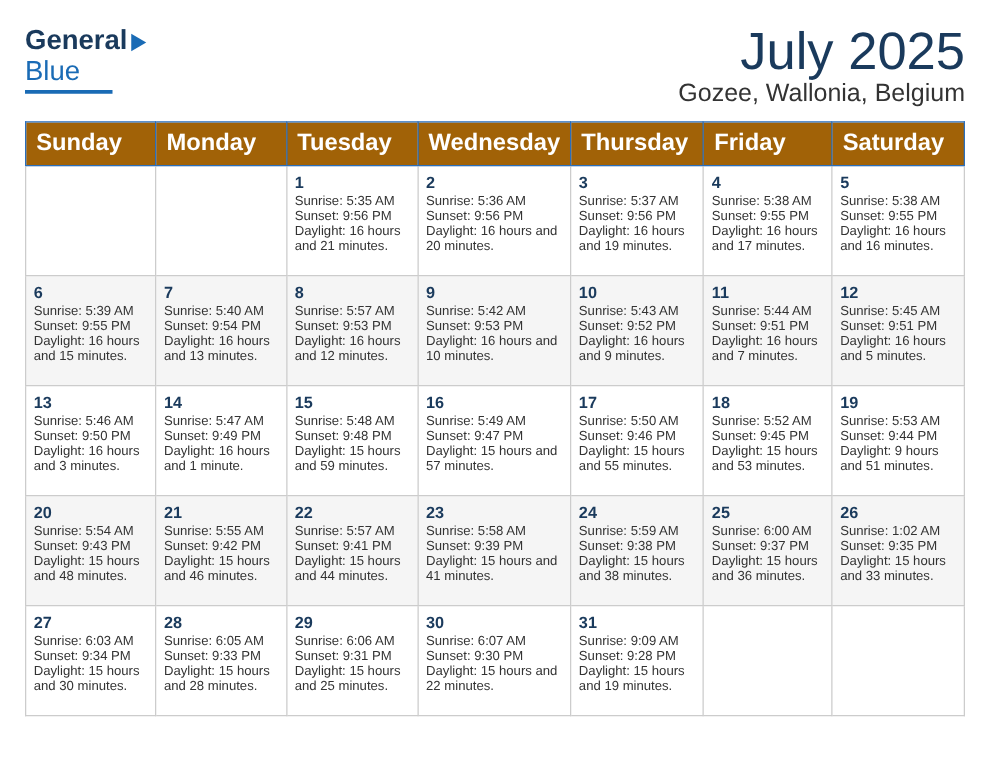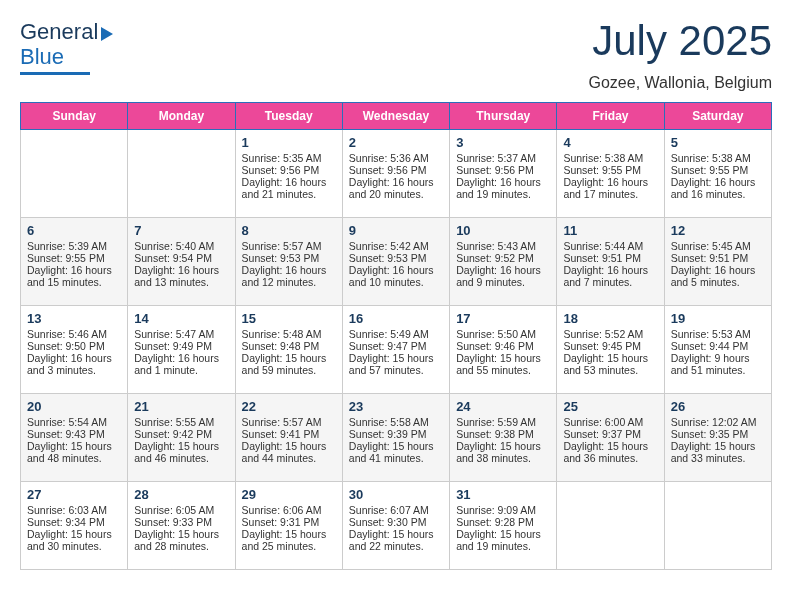"General" .logo-text { font-weight: normal -> bold }
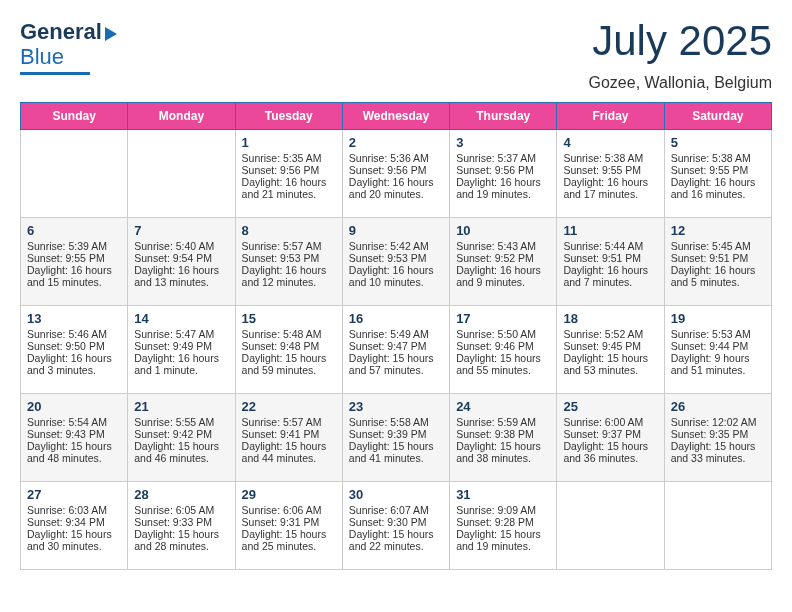"Gozee, Wallonia, Belgium" .location { font-size: 16px -> 20px; margin-top: 12px -> 2px }
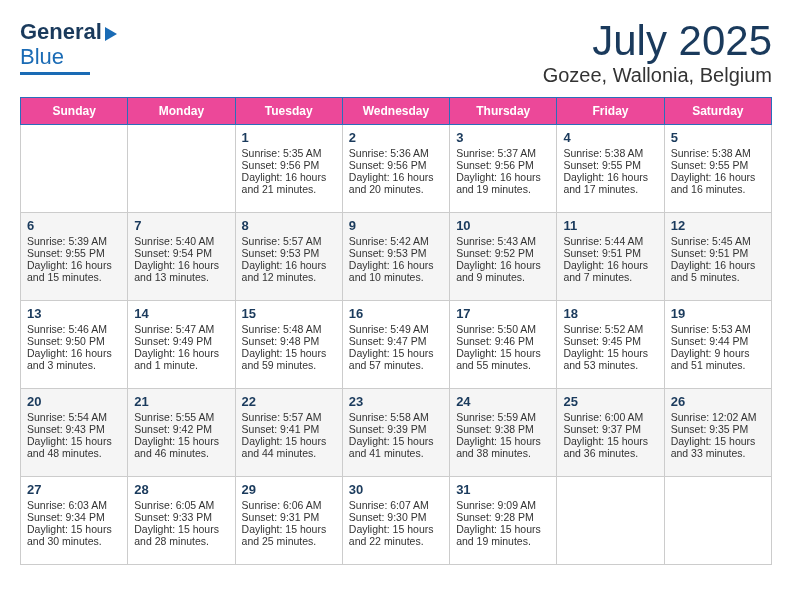"Sunday" .calendar th { background: #ec4899 -> #a16207; font-size: 12px -> 19px; text-align: center -> left }
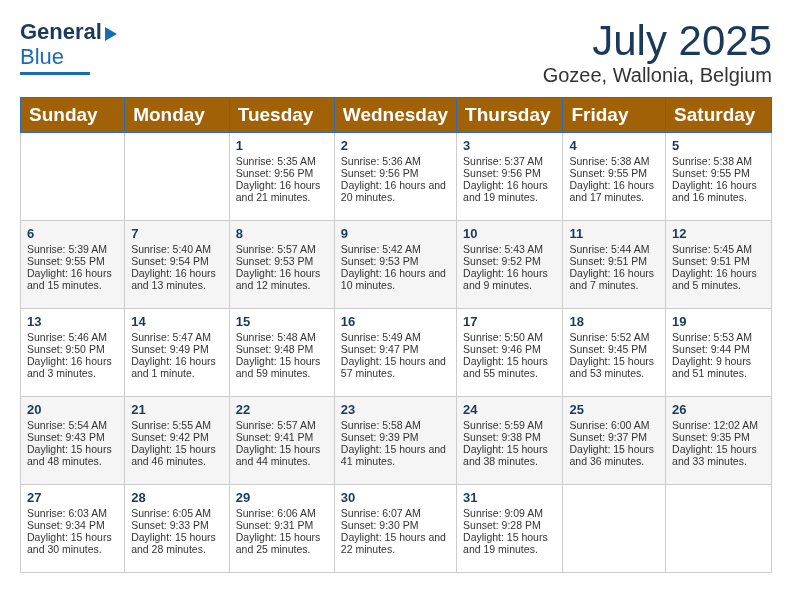"Sunrise: 12:02 AM" span { text: 12:02 -> 1:02 }
